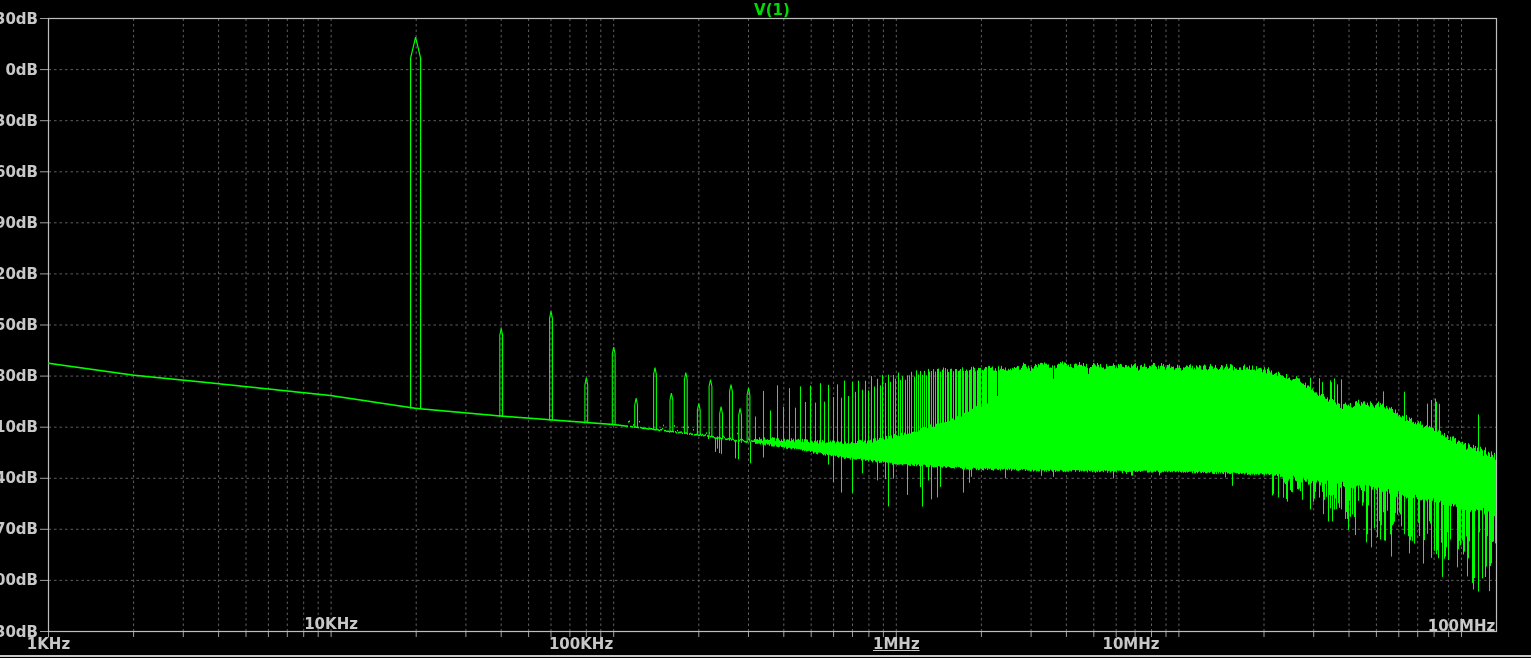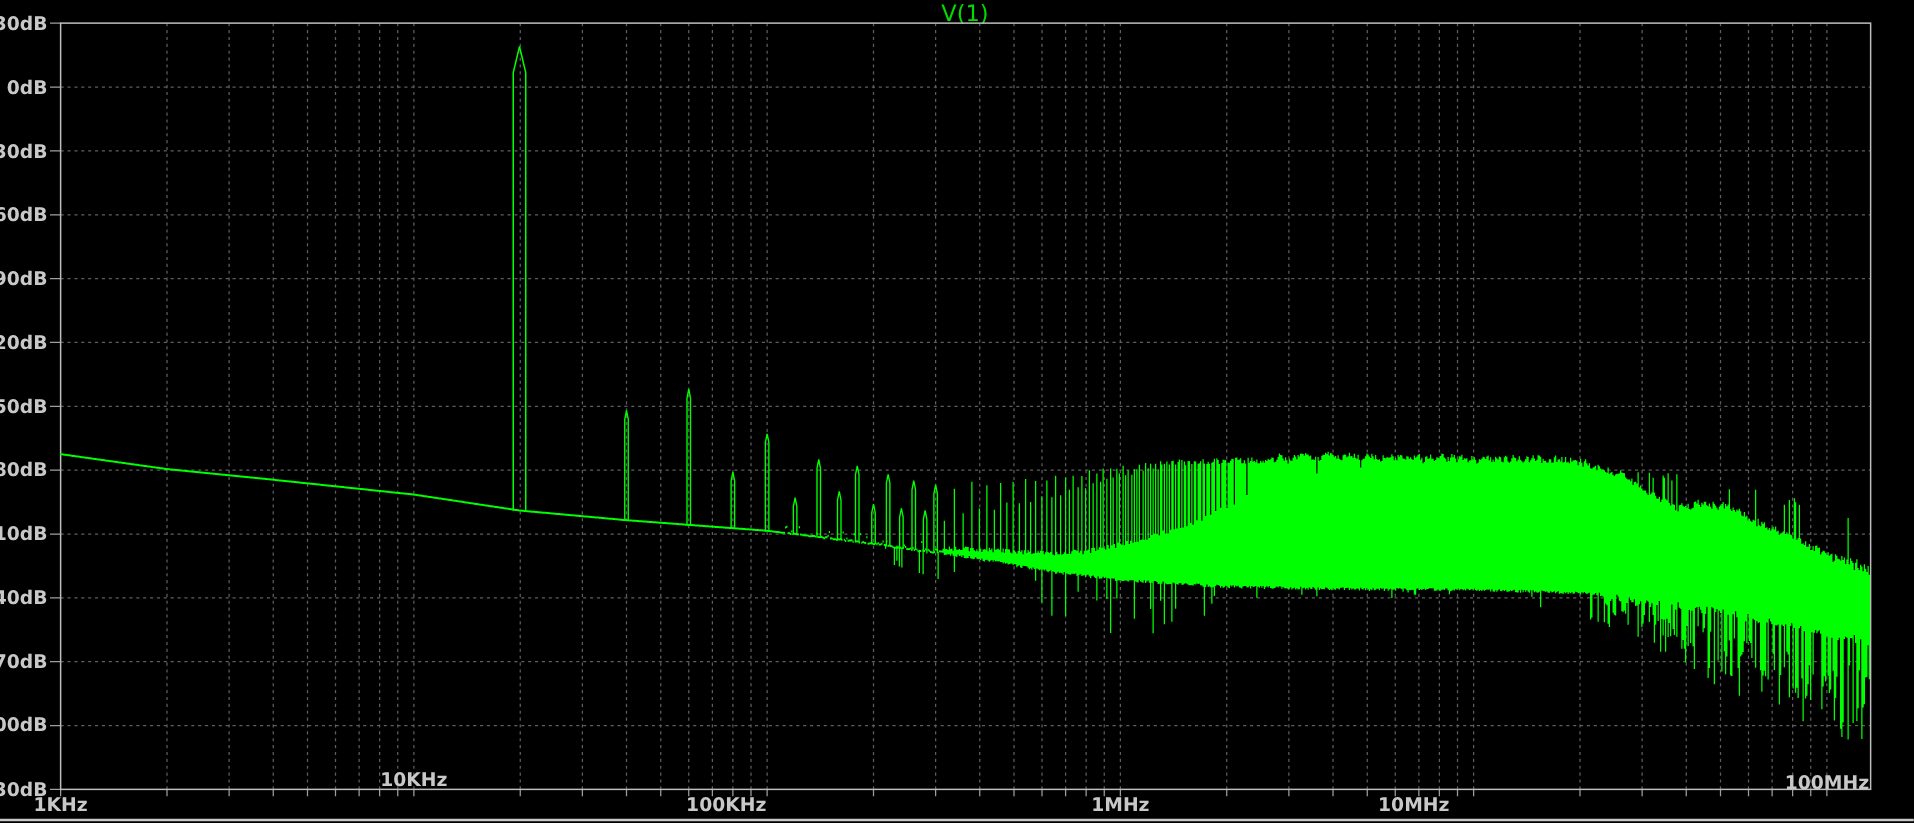"V(1)" #plot-title { font-size: 18px -> 15px; font-weight: normal -> bold }
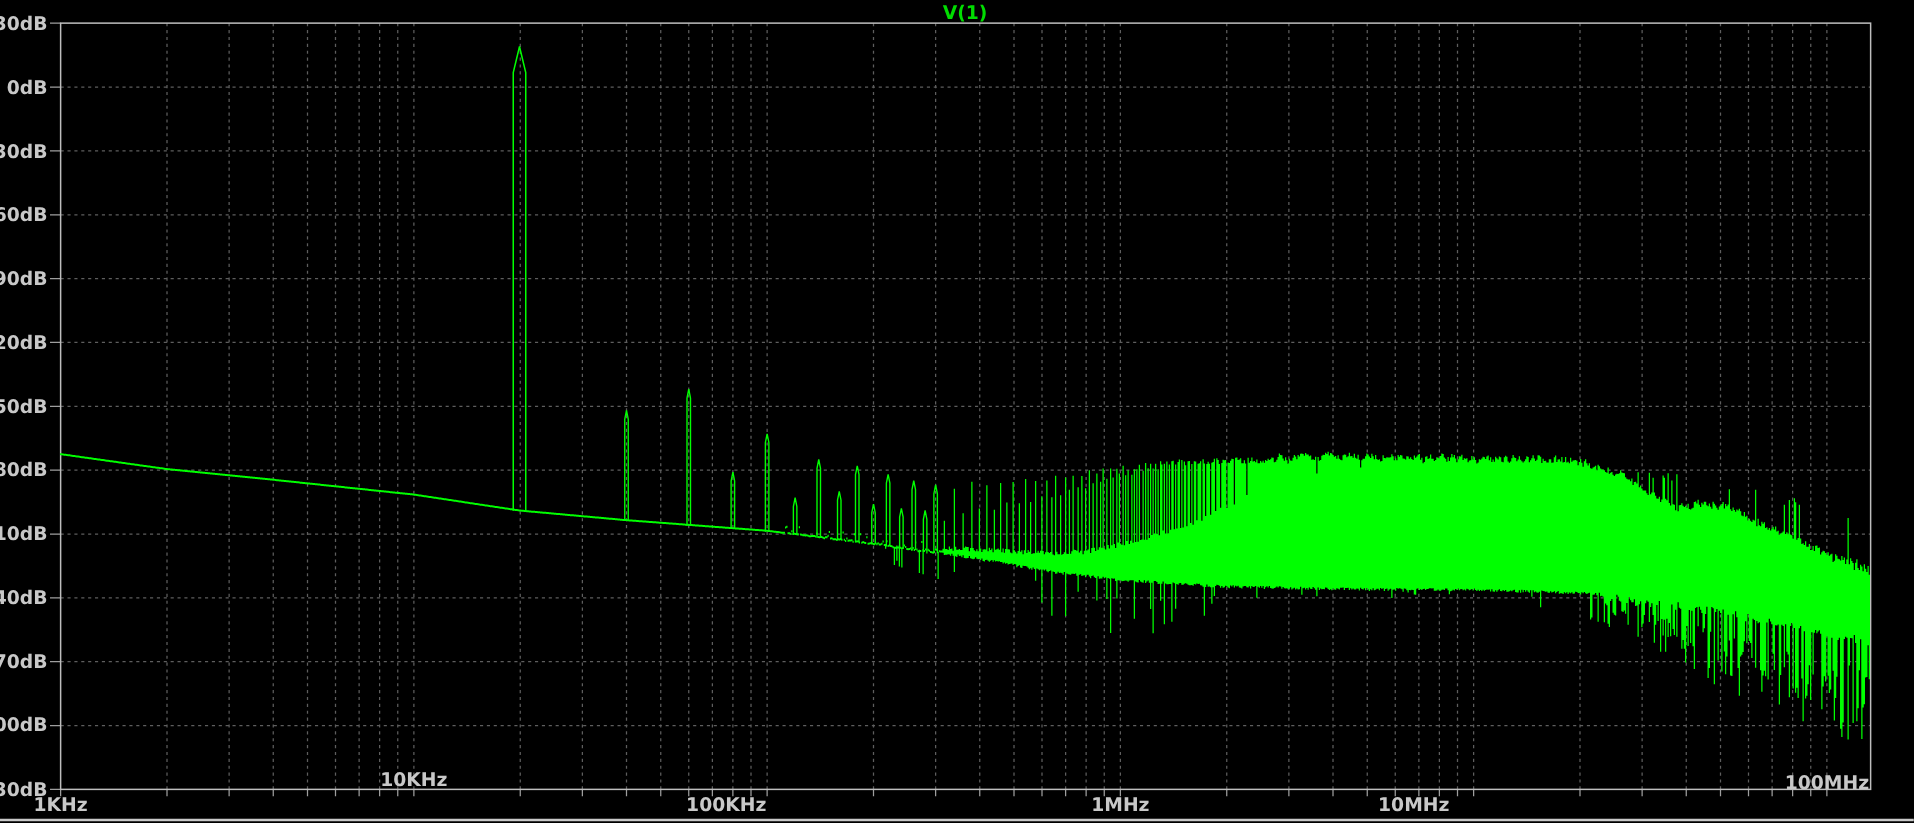"1MHz" div.xlab { text-decoration: none -> underline }
